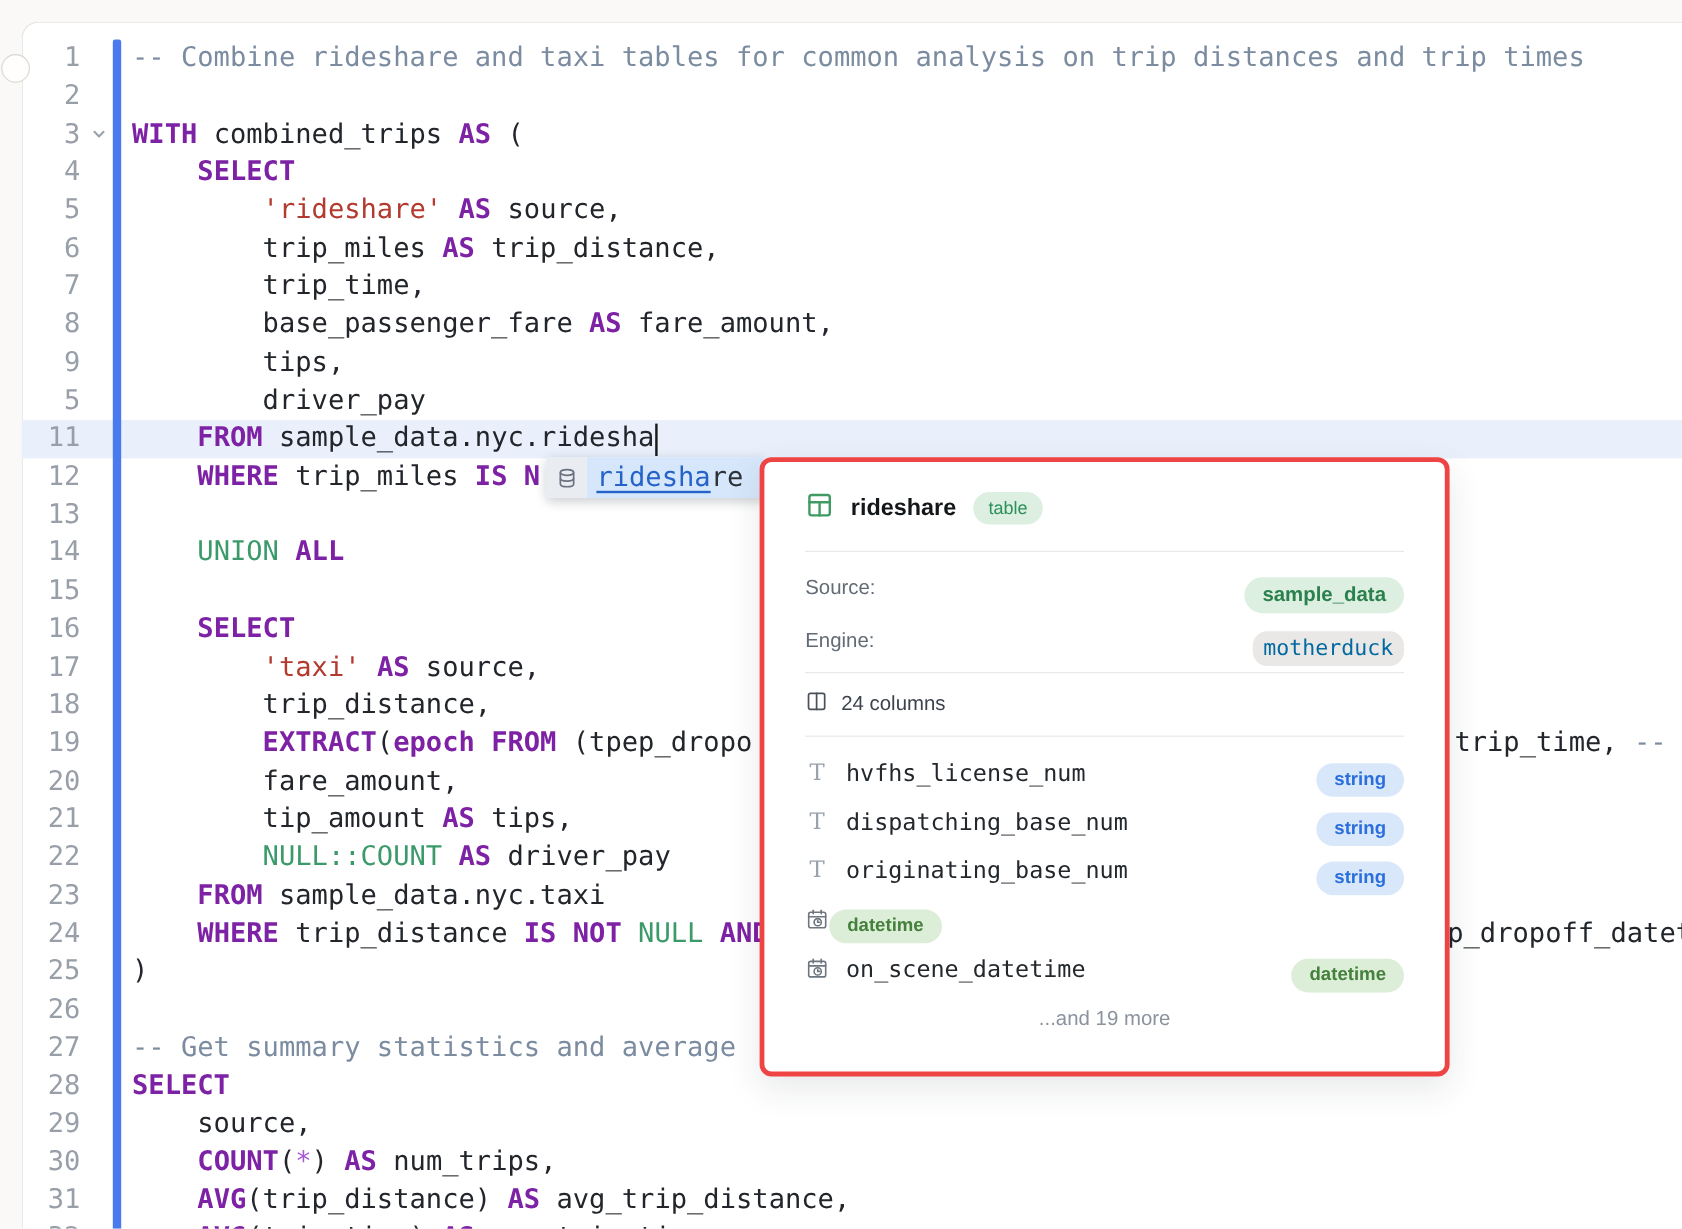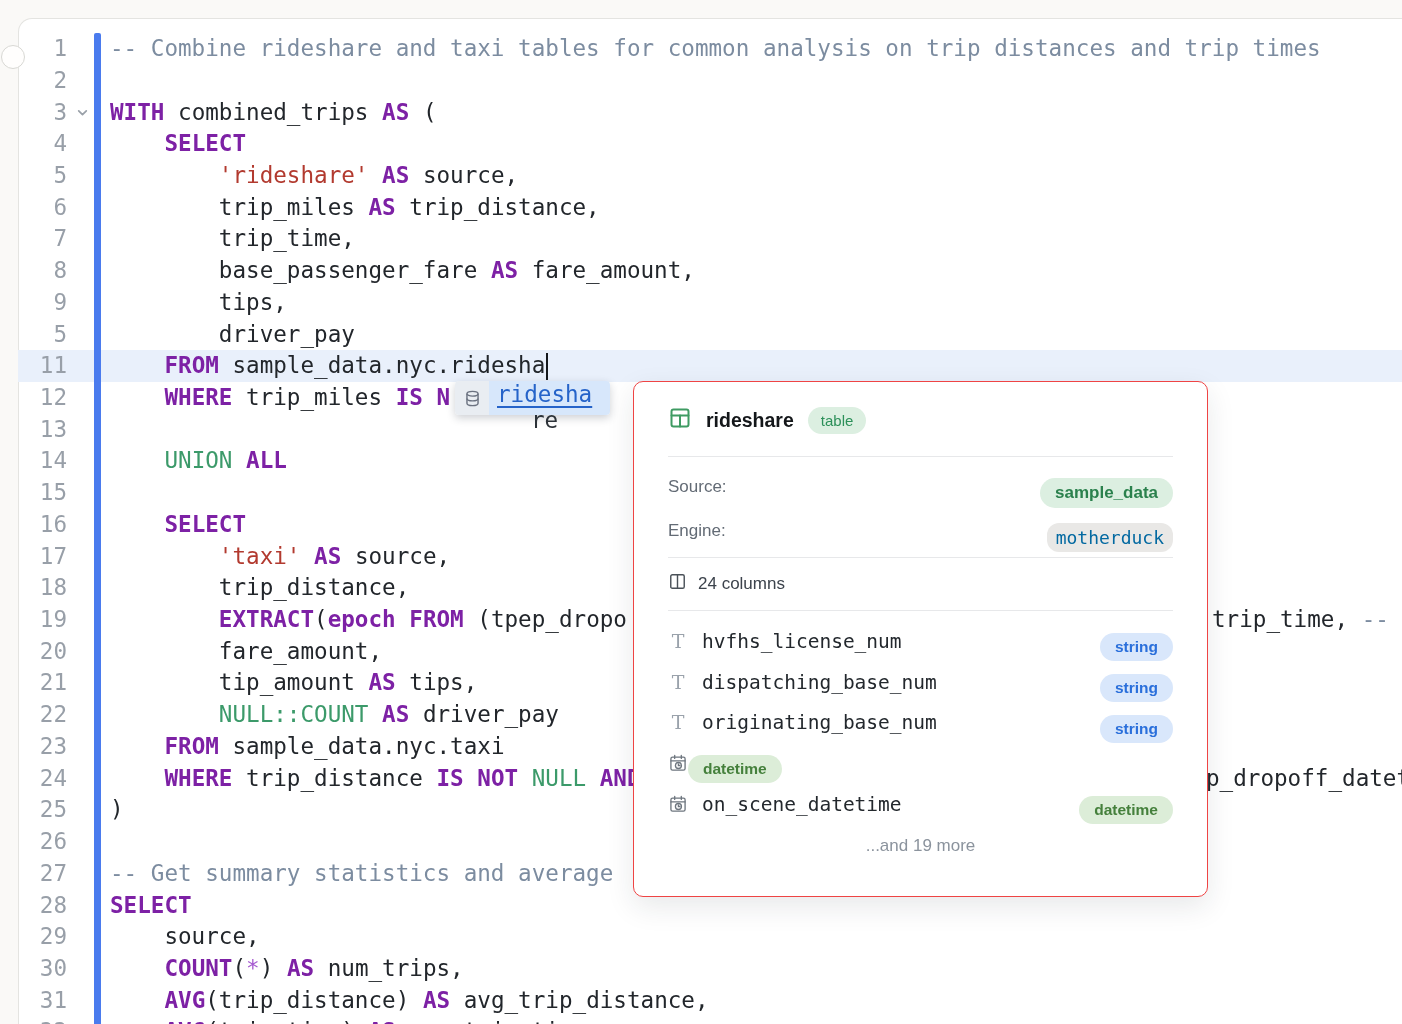"ridesha" .ac-item { flex-direction: column -> none }
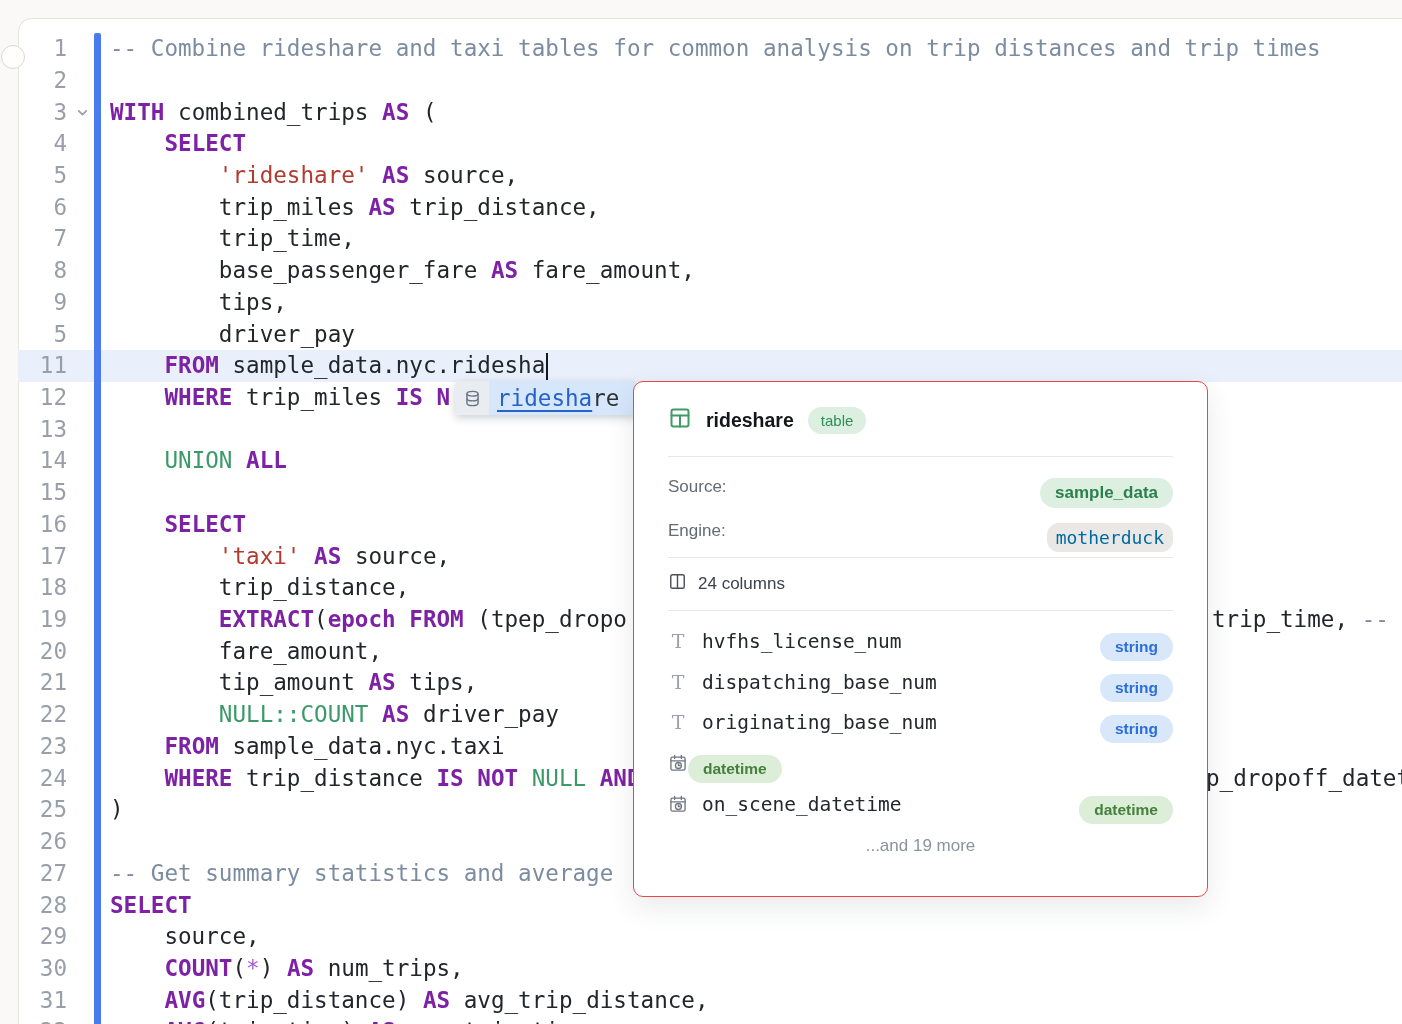"rideshare" .info-popup { border: 1px solid #ef4444 -> 4px solid #ef4444 }
